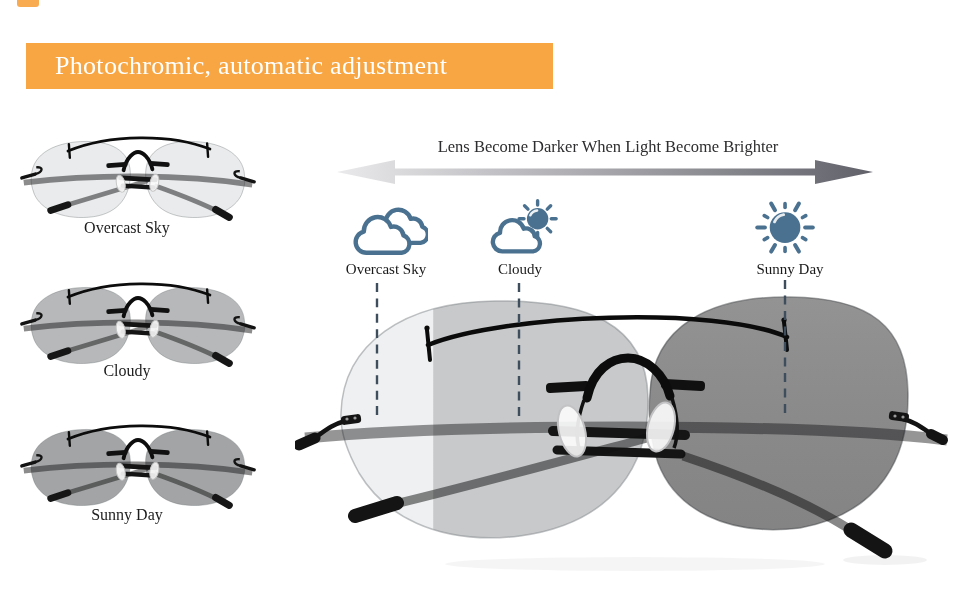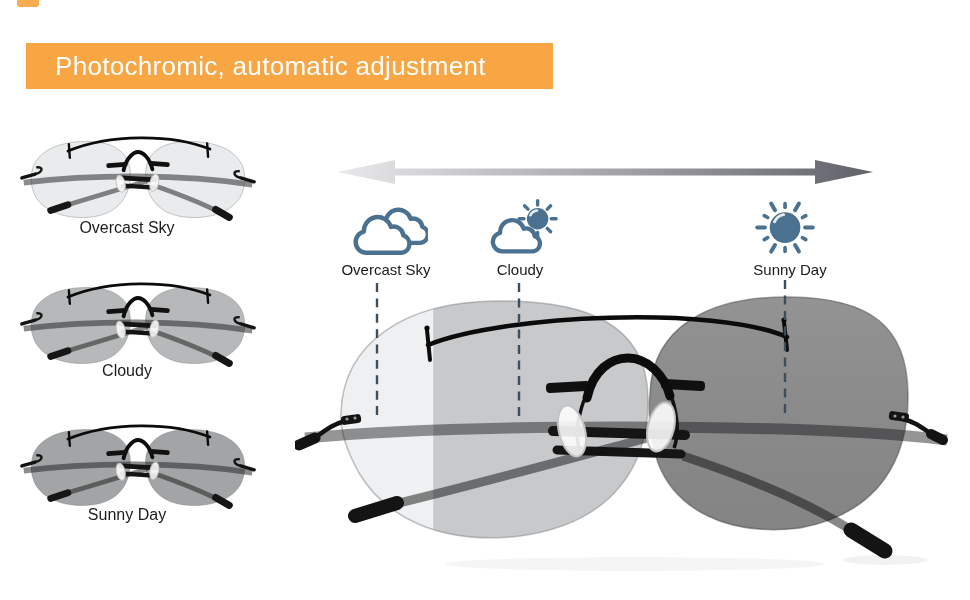"Photochromic, automatic adjustment" #stage { font-family: Liberation Sans, sans-serif -> Liberation Serif, serif }
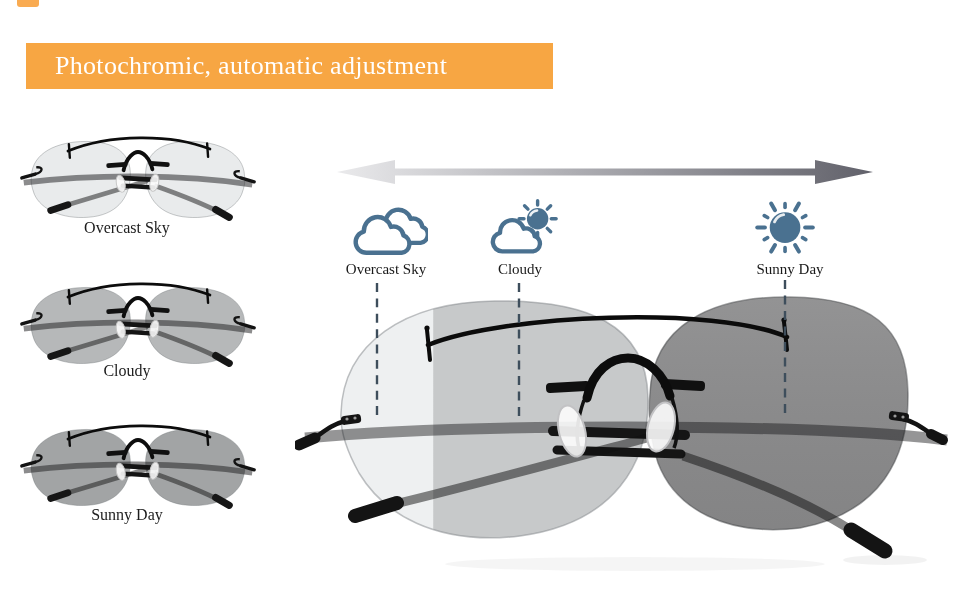"Lens Become Darker When Light" div.abs { html: none -> <div>Lens Become Darker When Light Become Brighter</div> }
